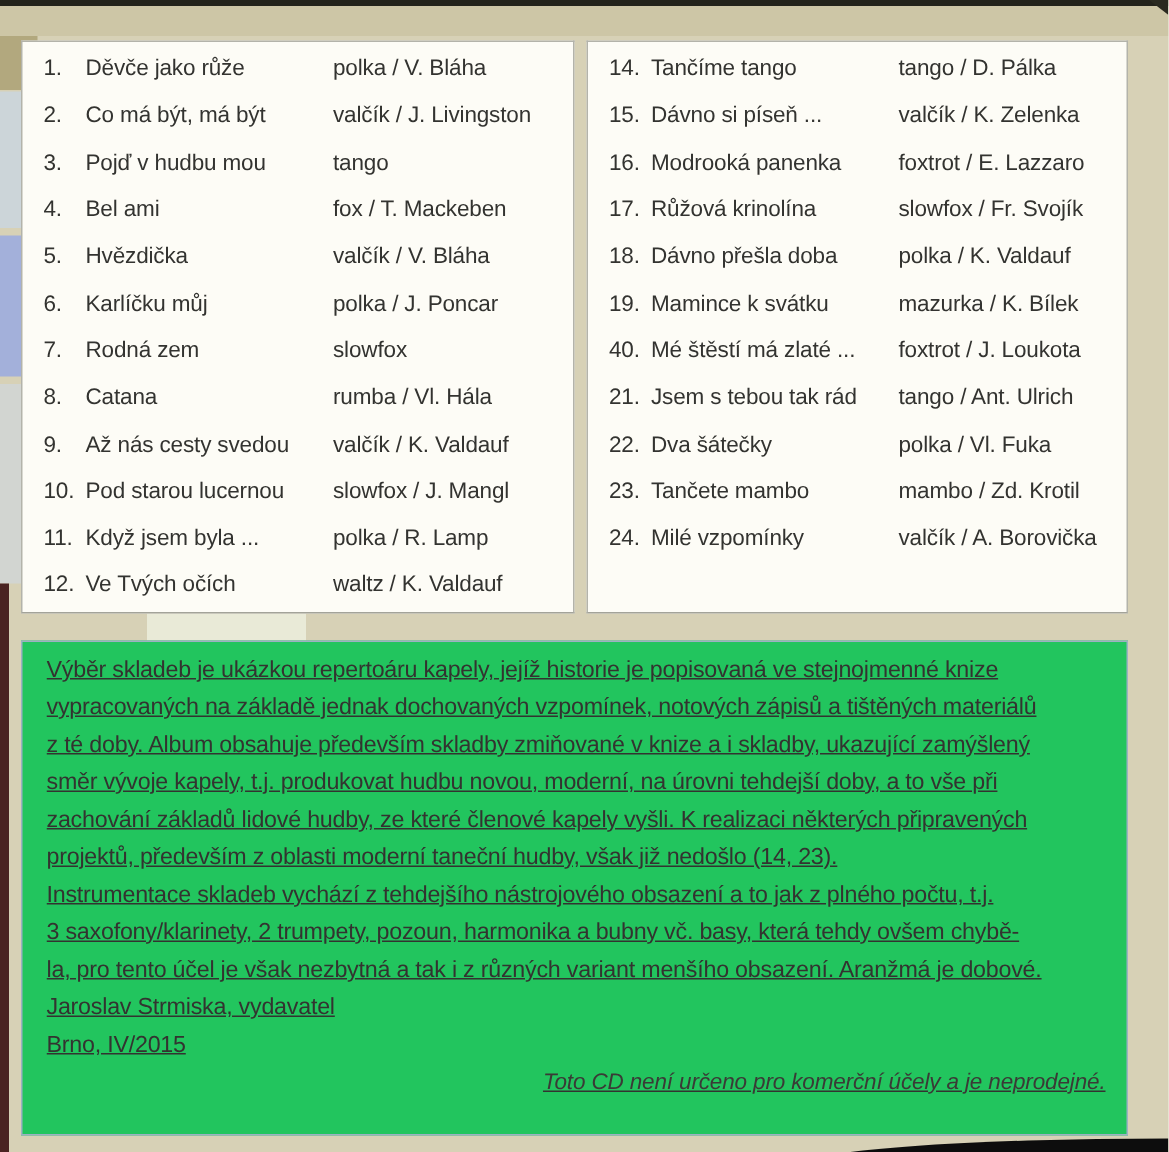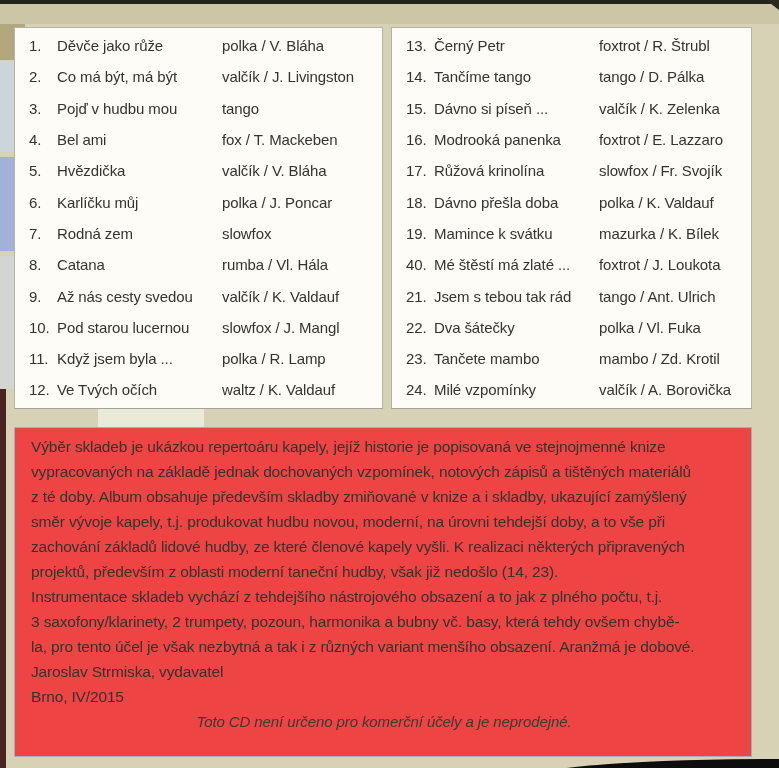"13." div.track-row { html: <div> <span>13.</span> <span>Černý Petr</span> <span>foxtrot / R. Štrubl</span> </div> -> none }
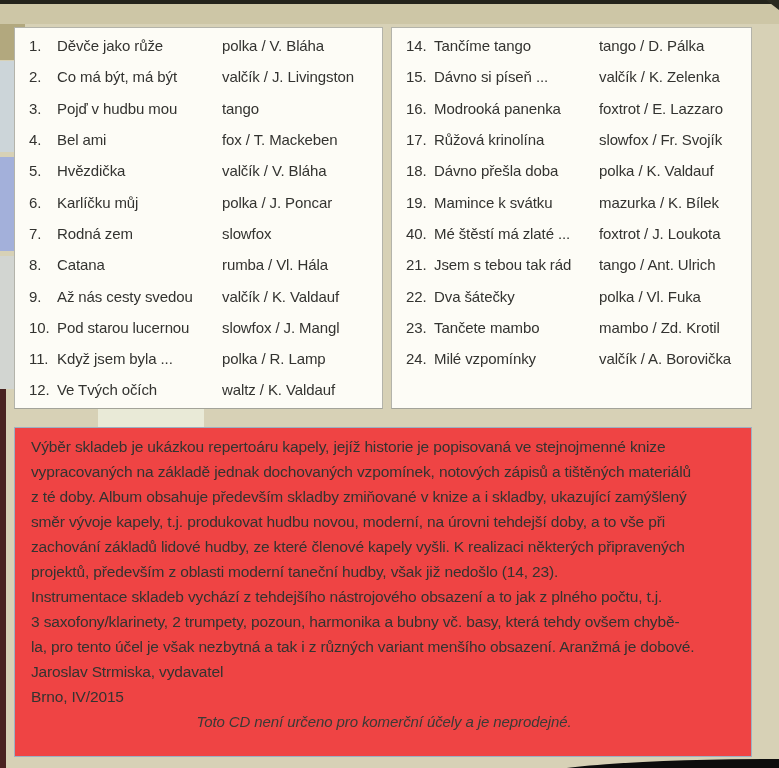"Výběr skladeb je ukázkou repertoáru" .notes-box { background: #ef4444 -> #22c55e; text-decoration: none -> underline }
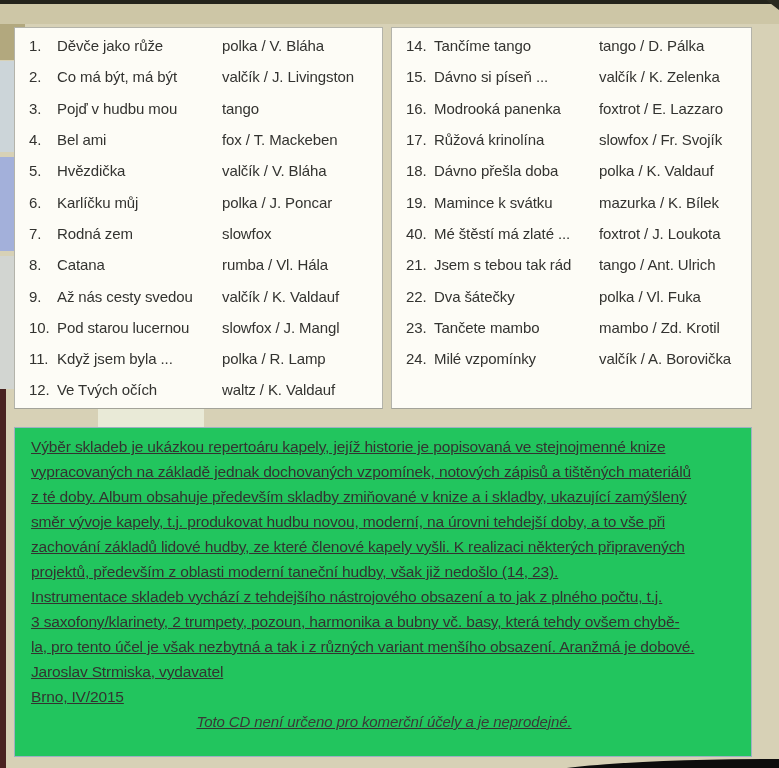"Toto CD není určeno pro" .footnote { text-align: center -> right }
